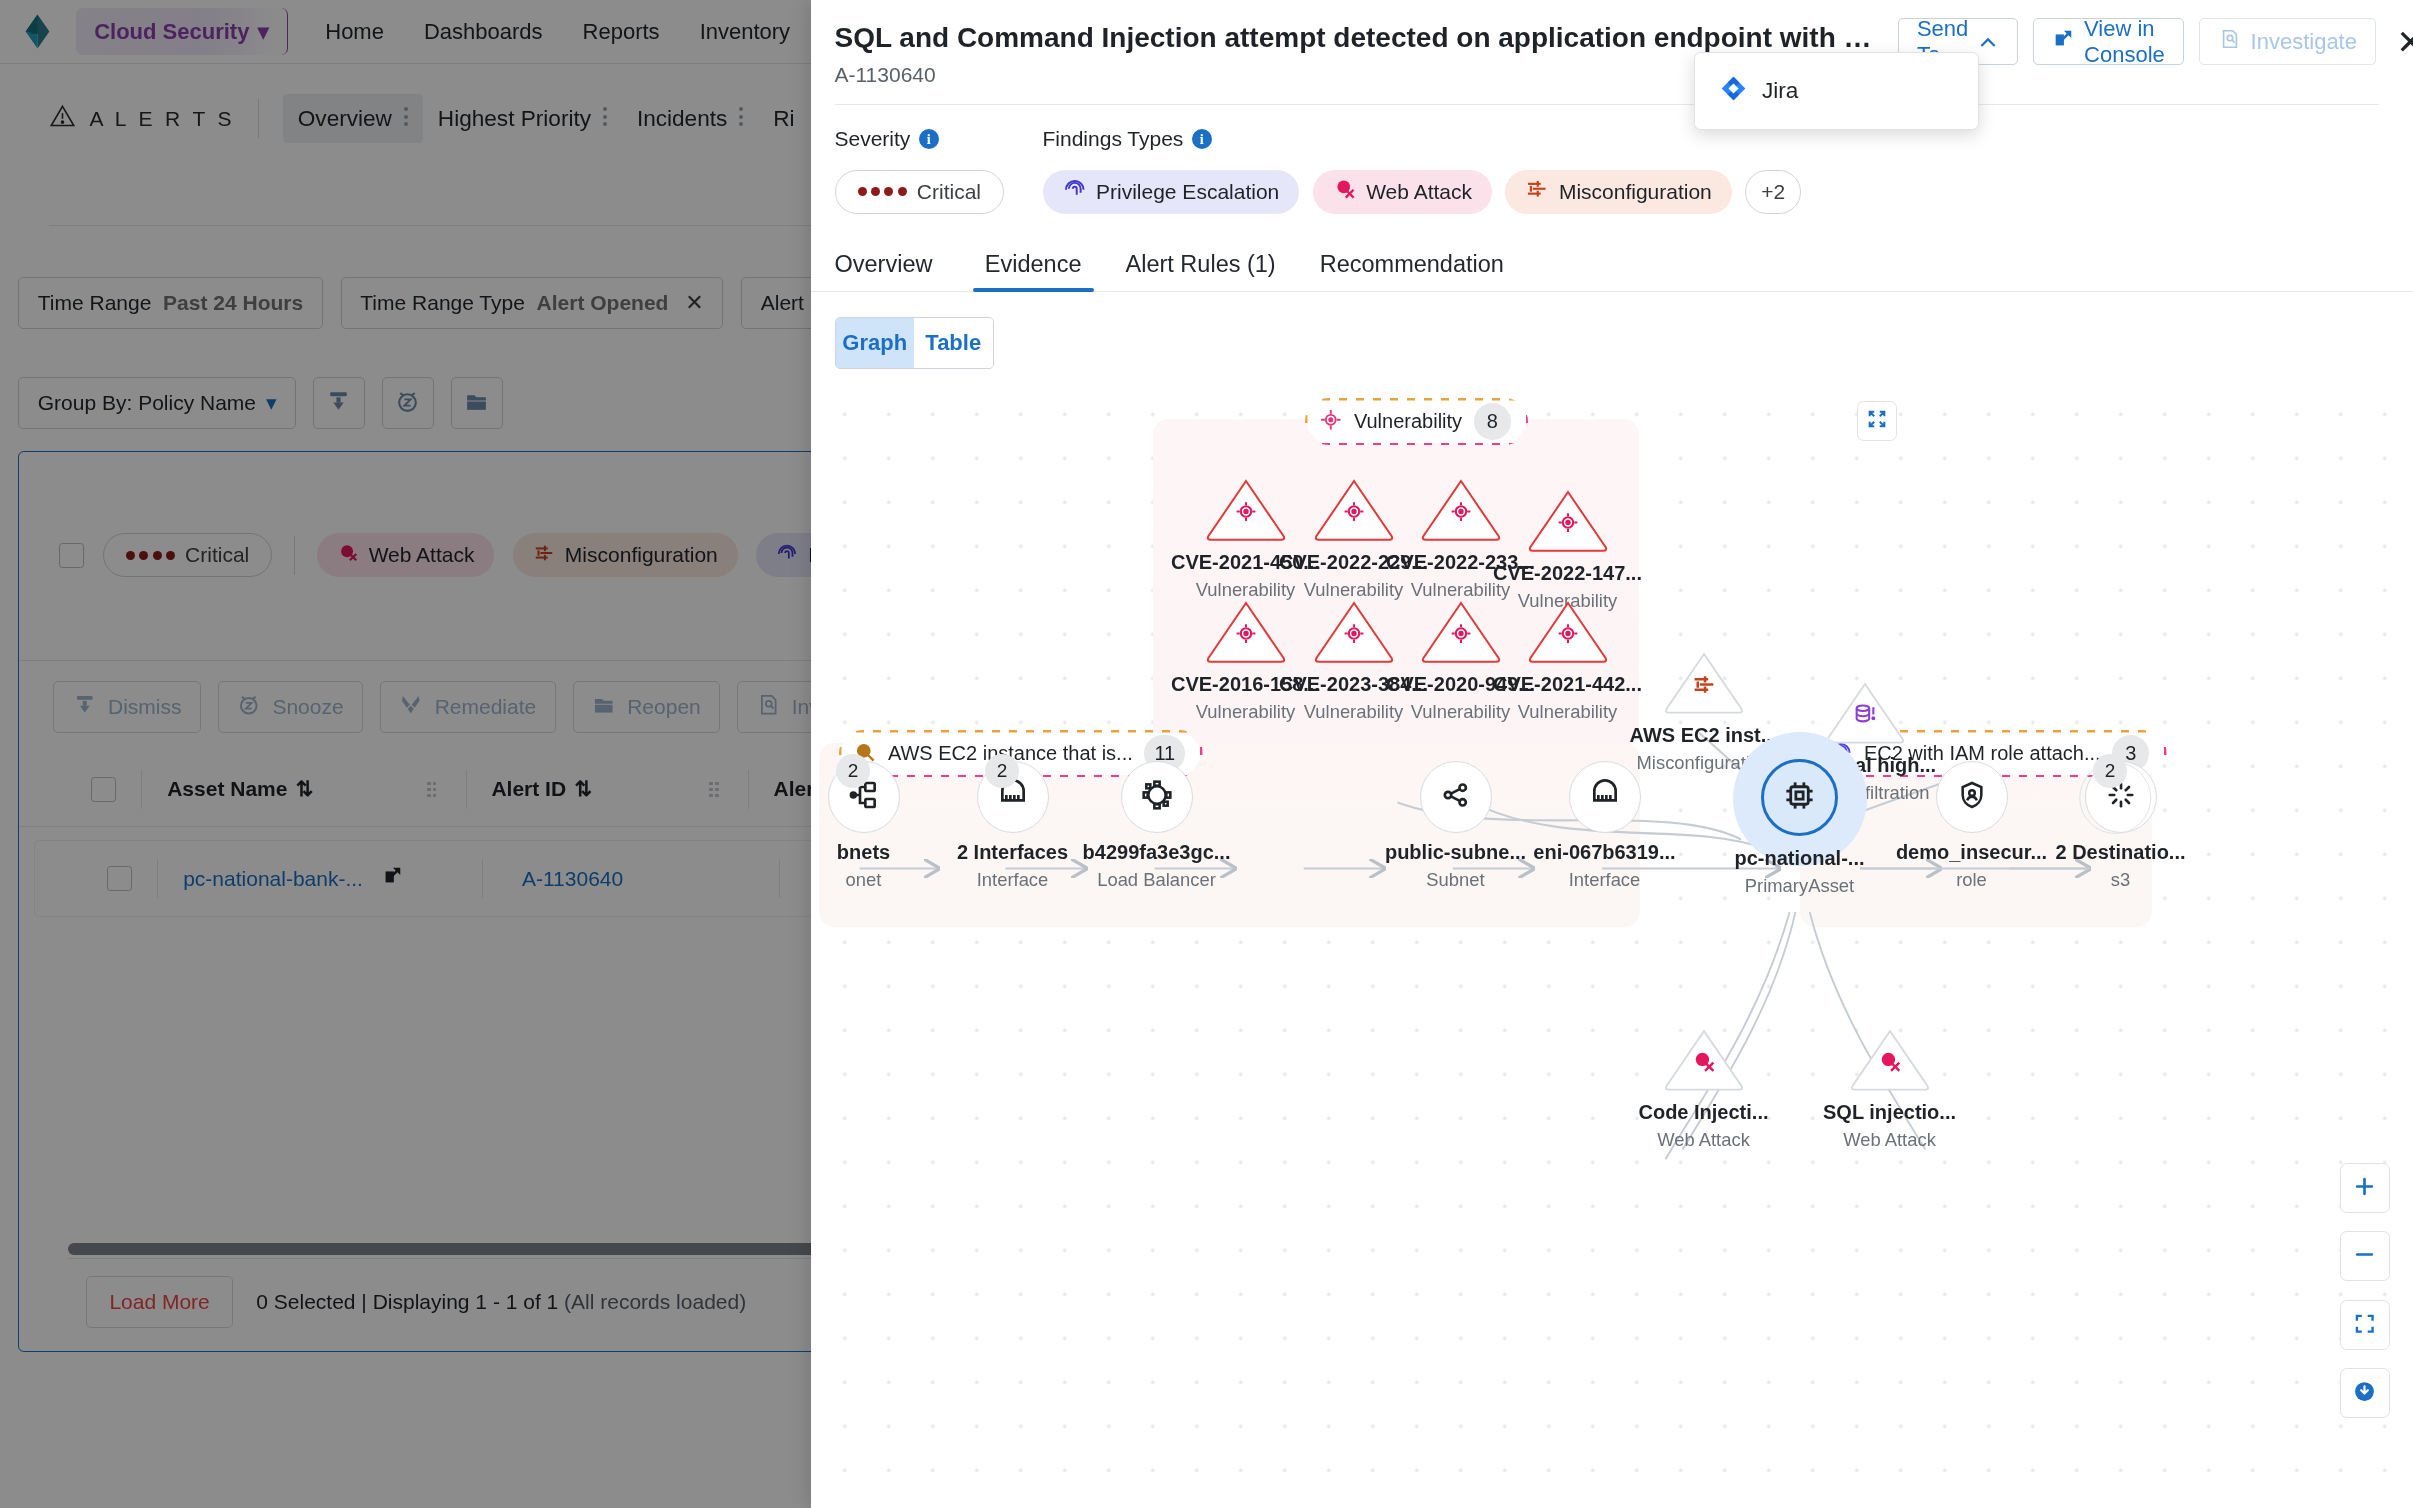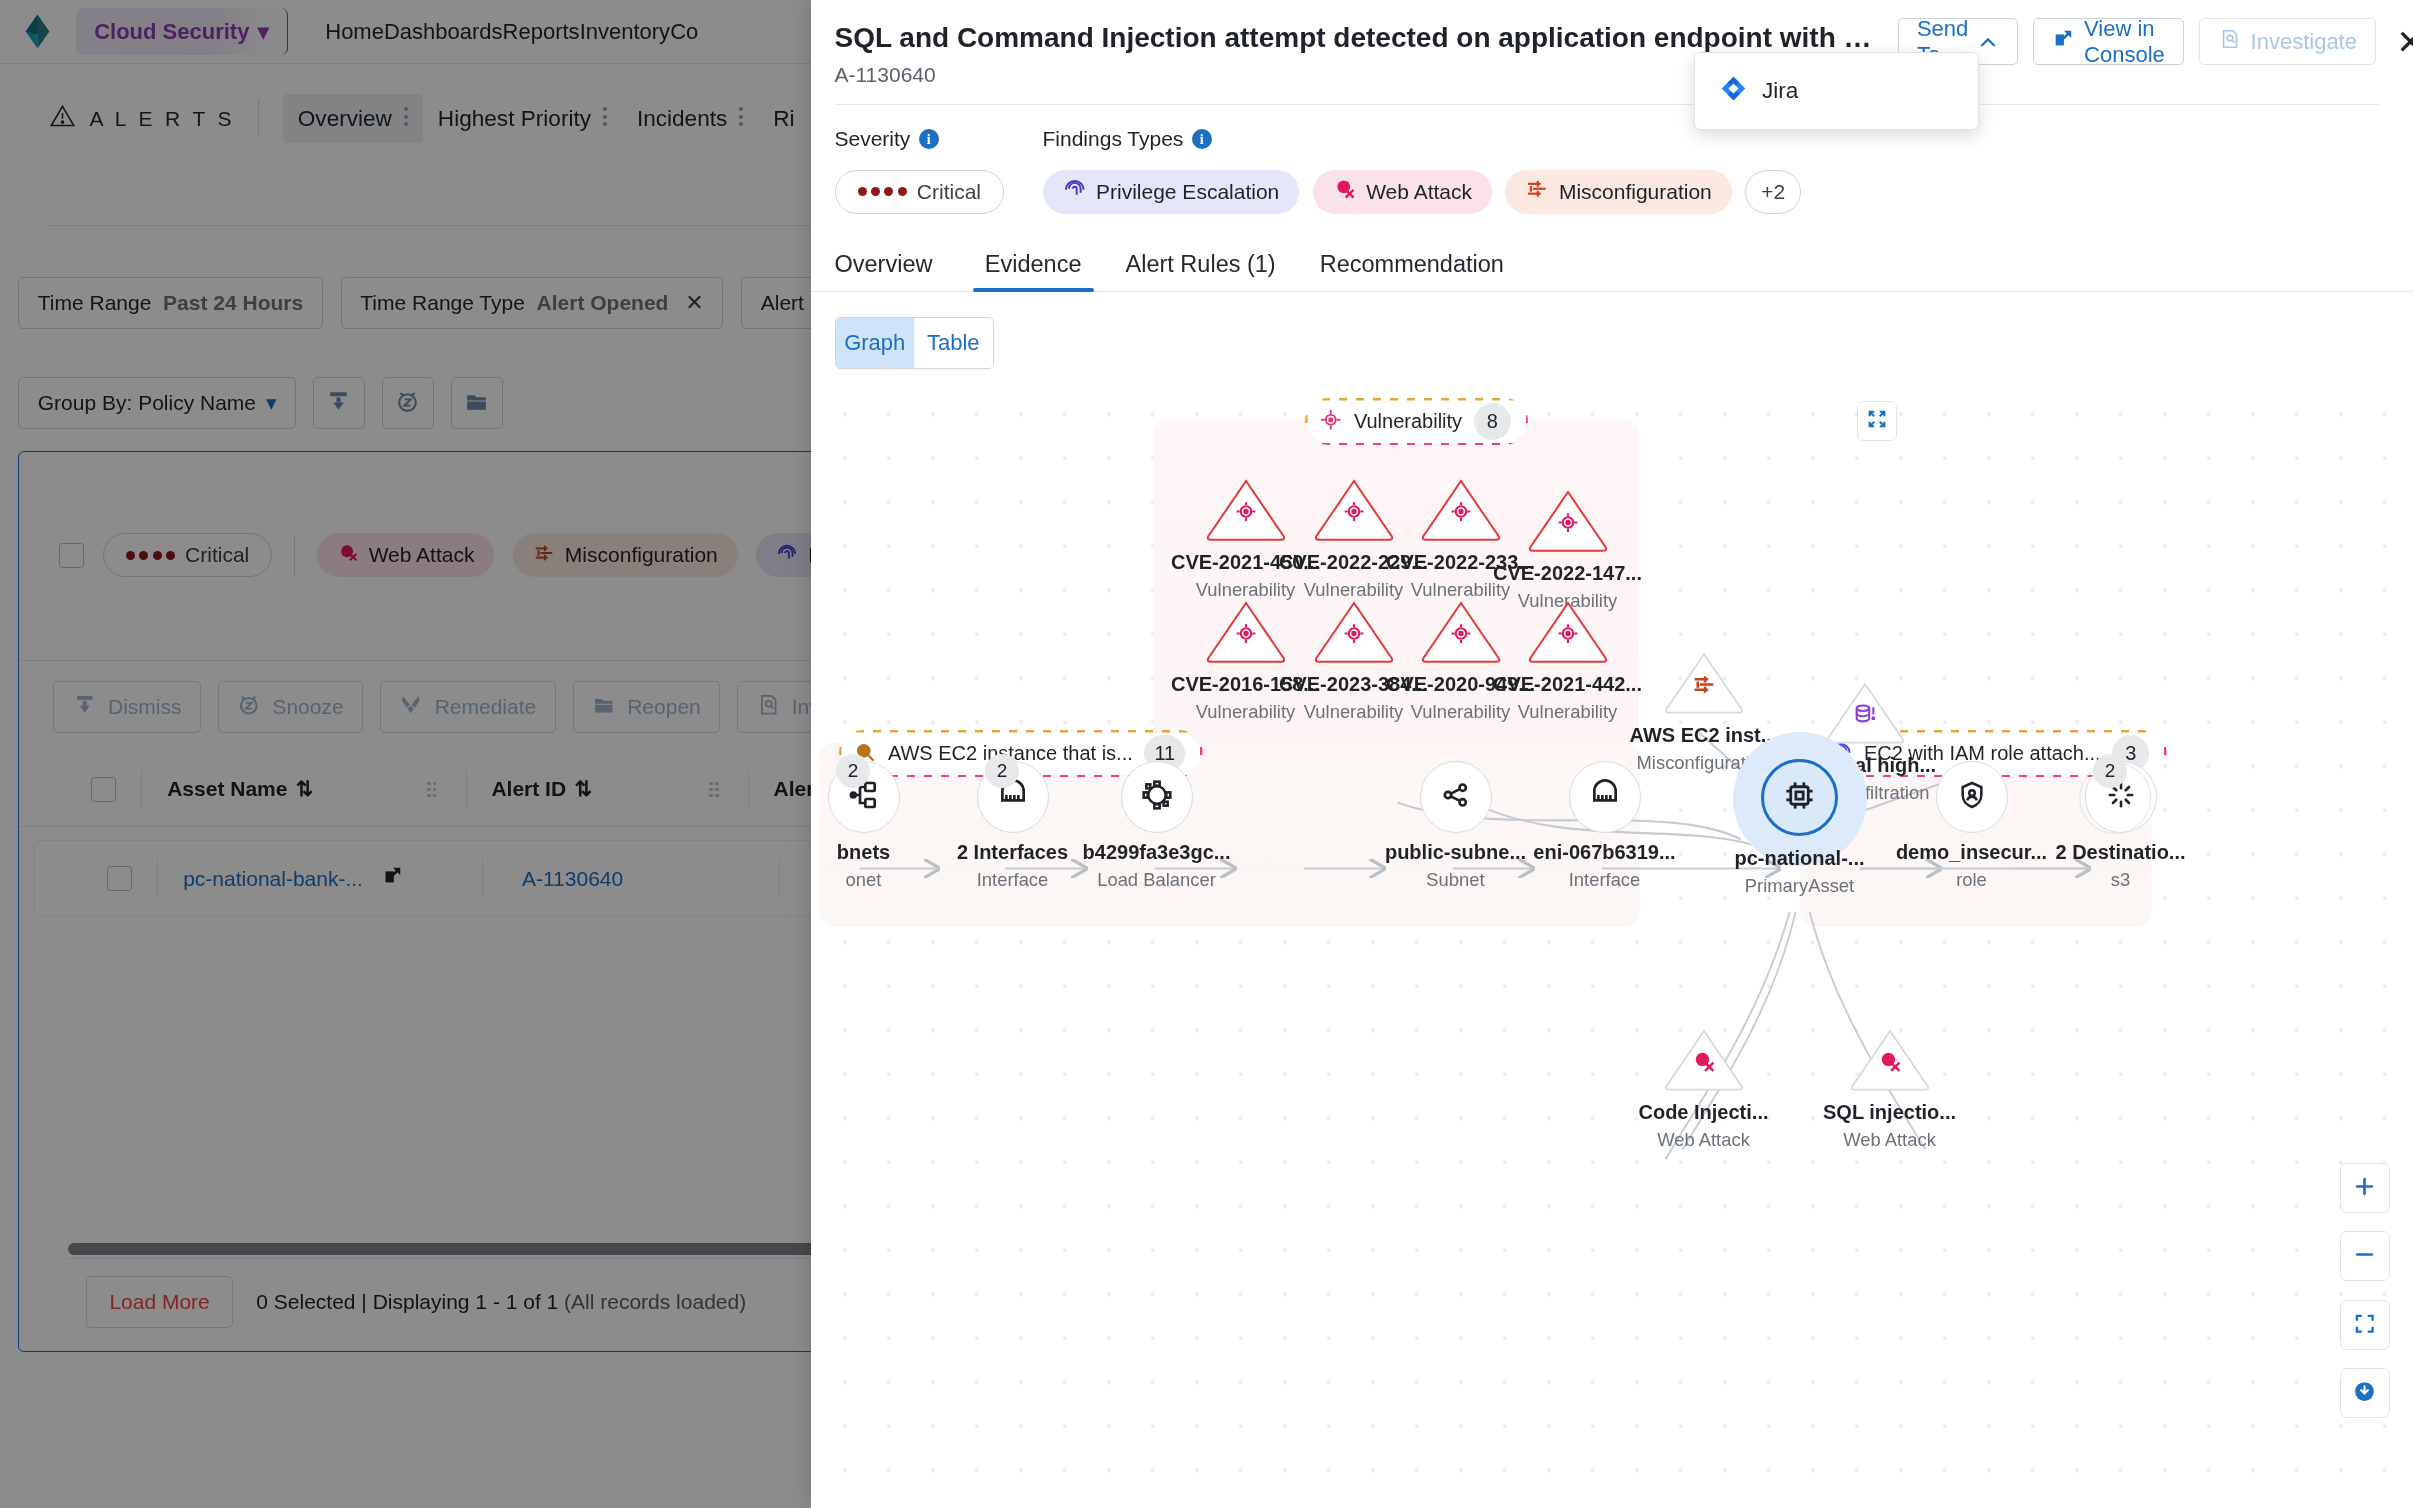"Home" .nav-links { gap: none -> 40px }
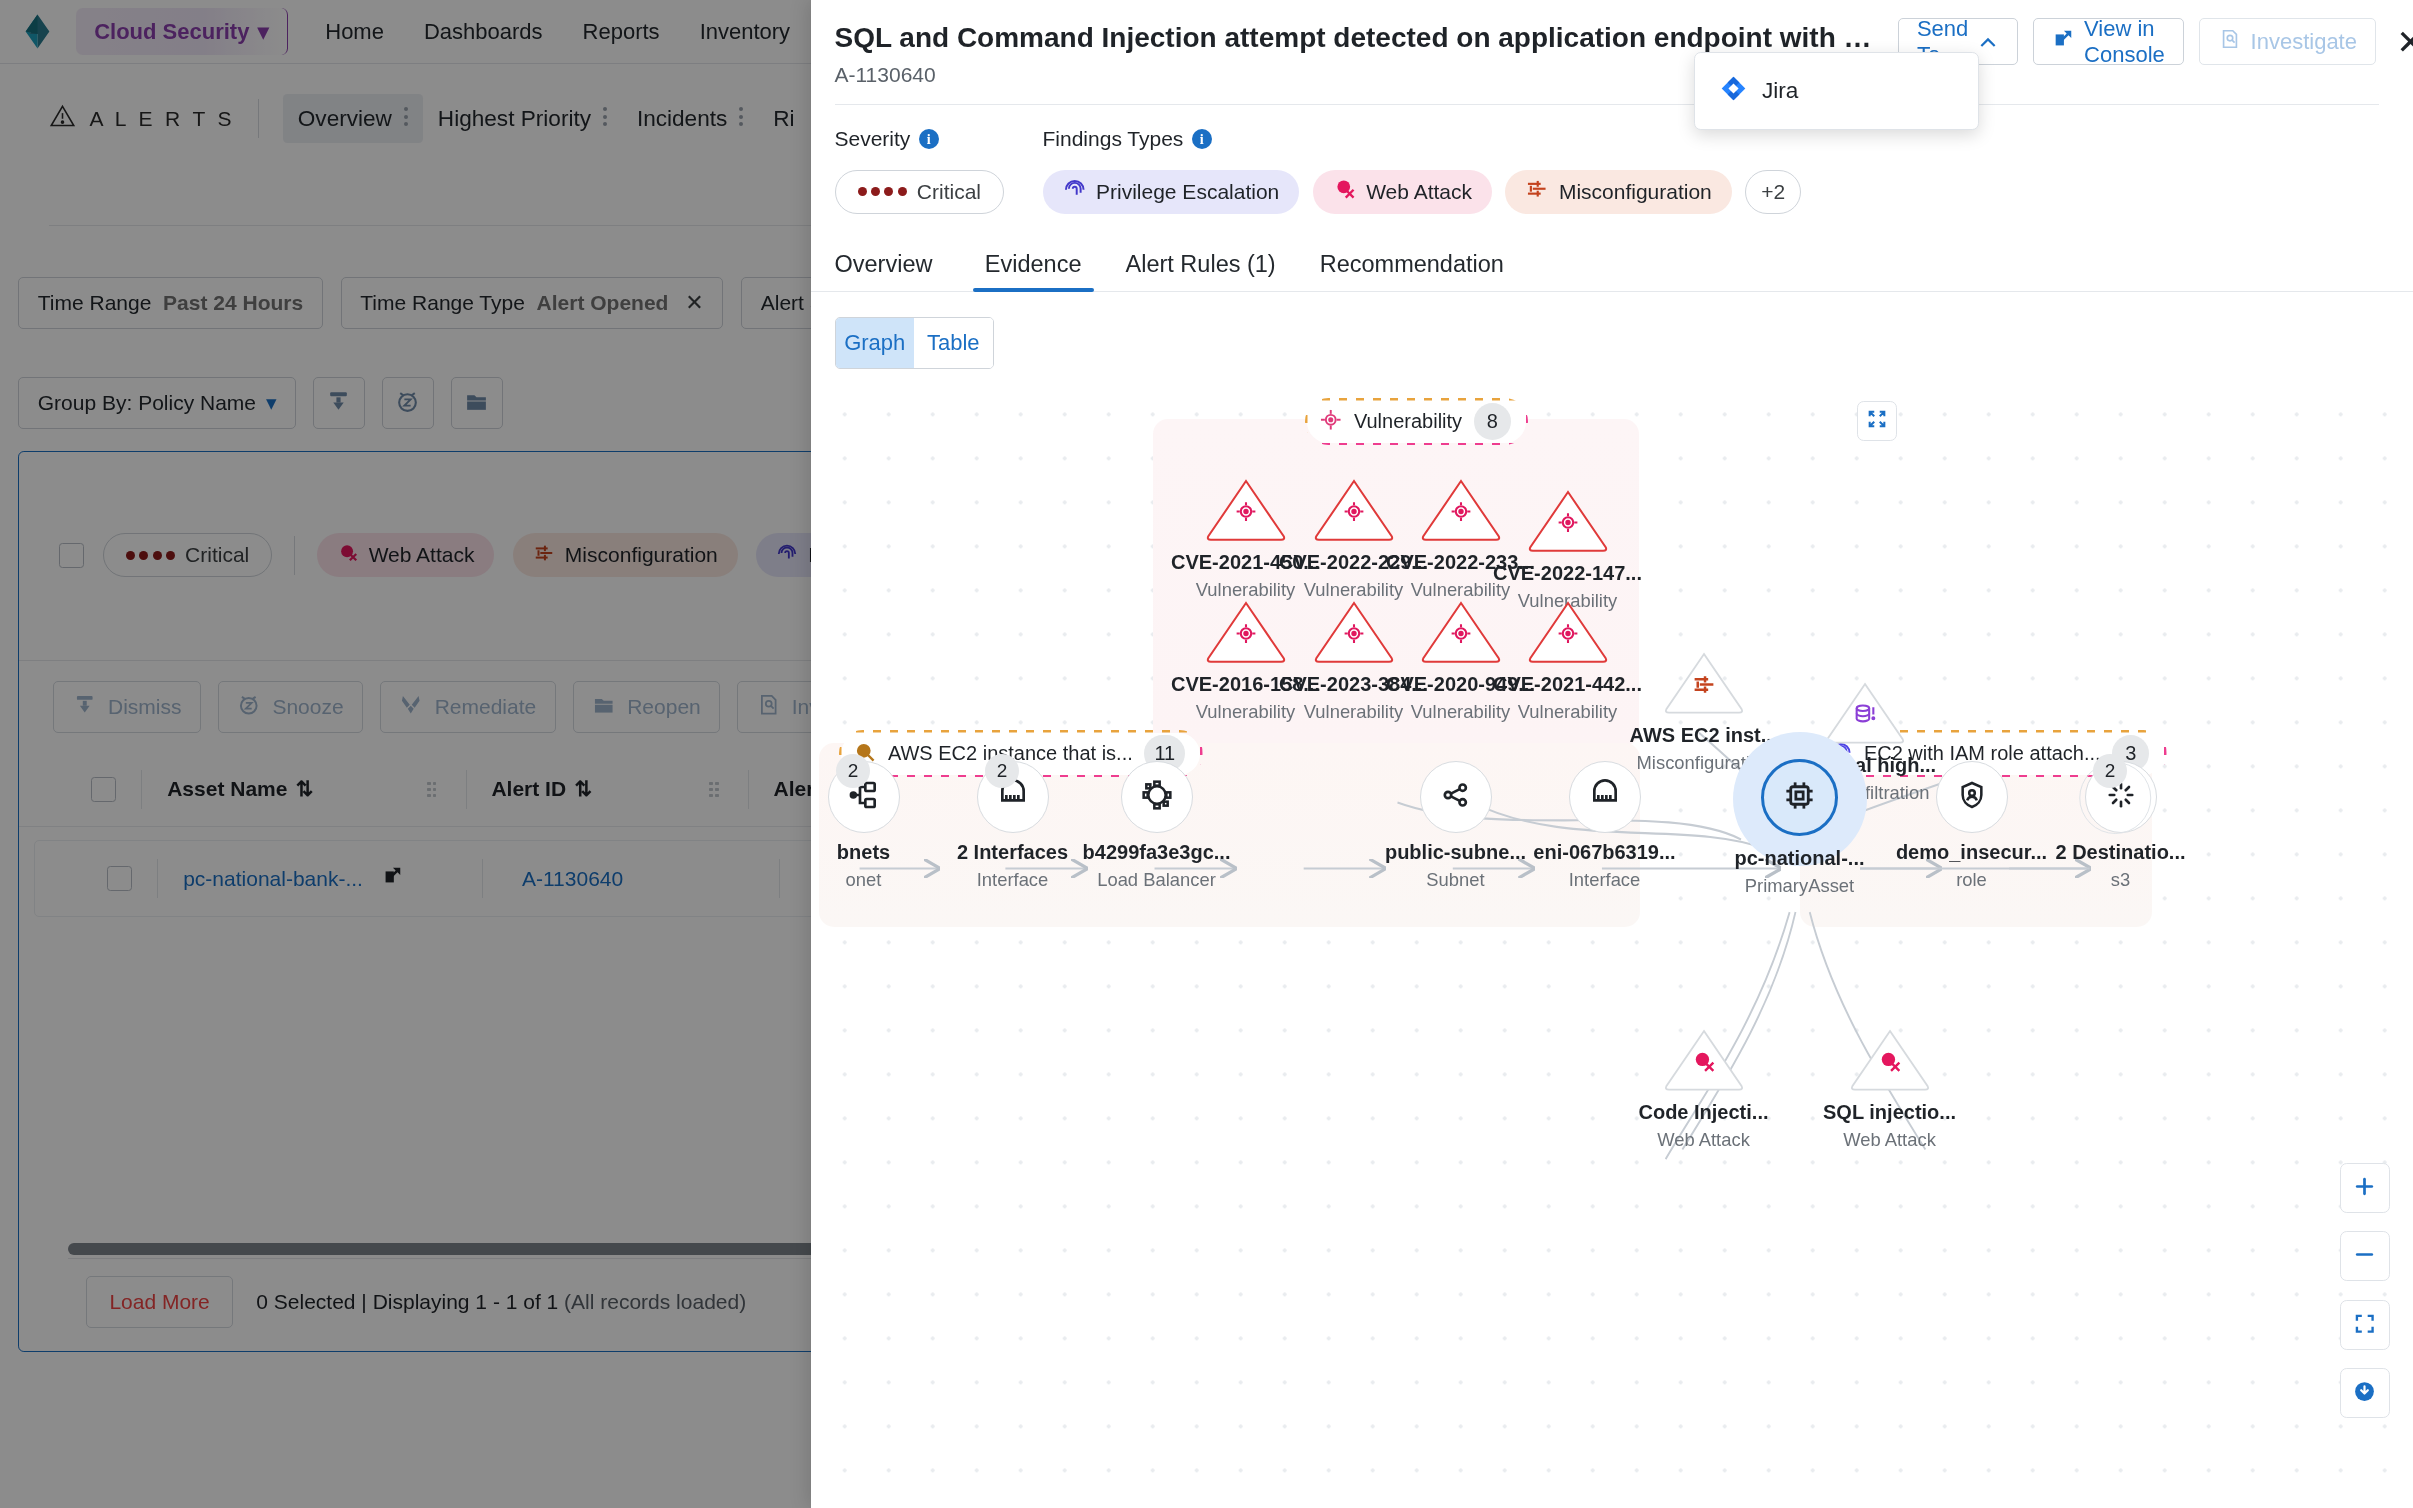"Graph" .gt-toggle { font-weight: none -> bold }
